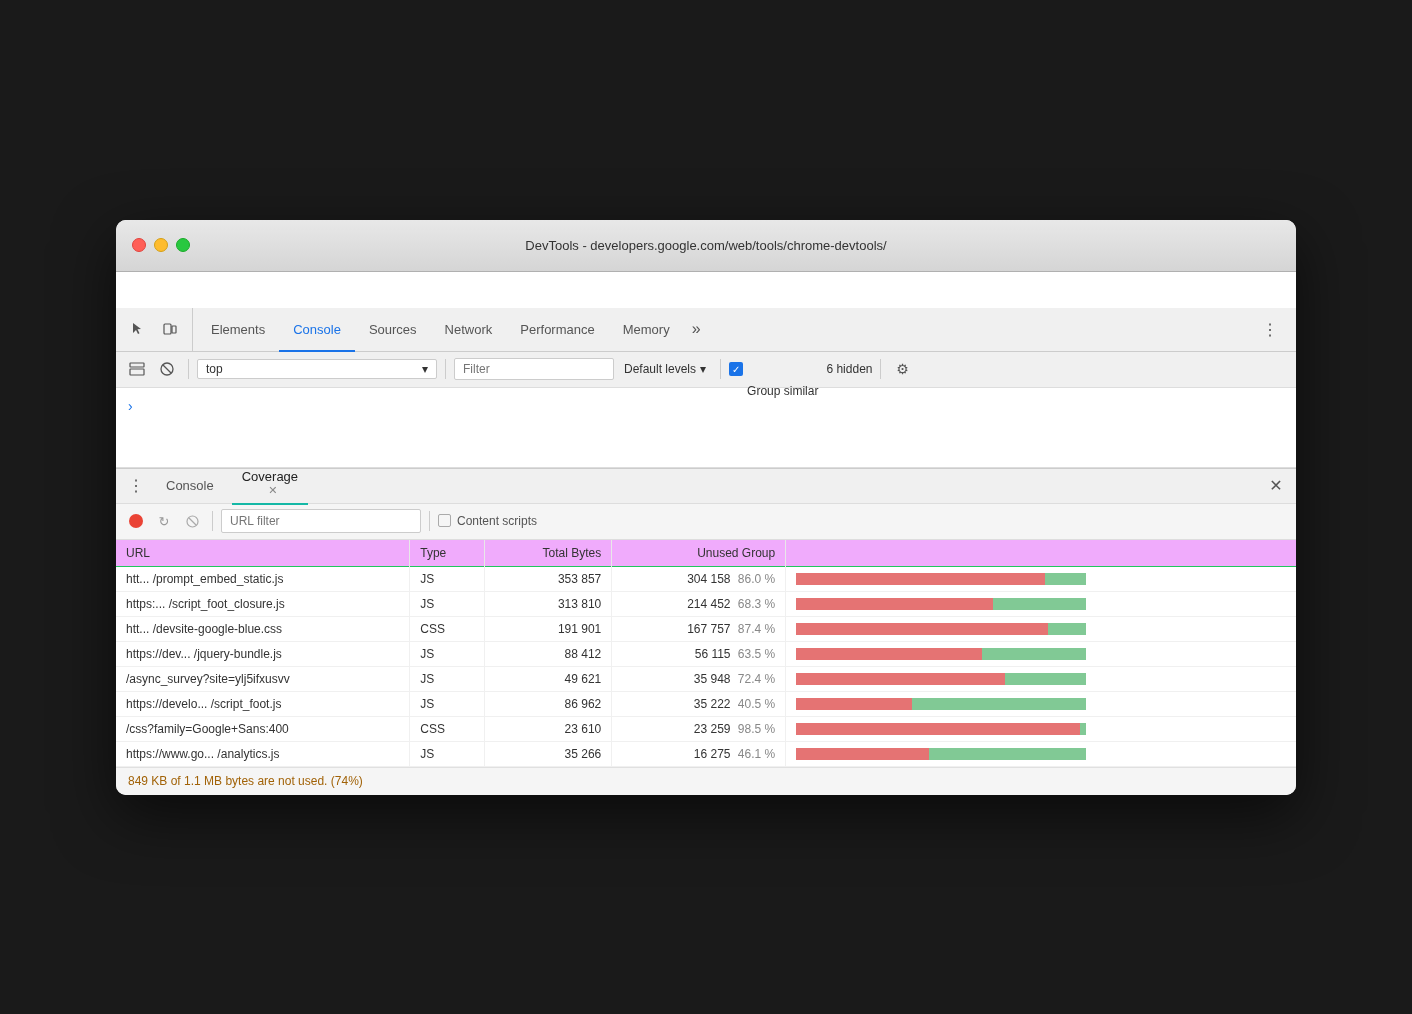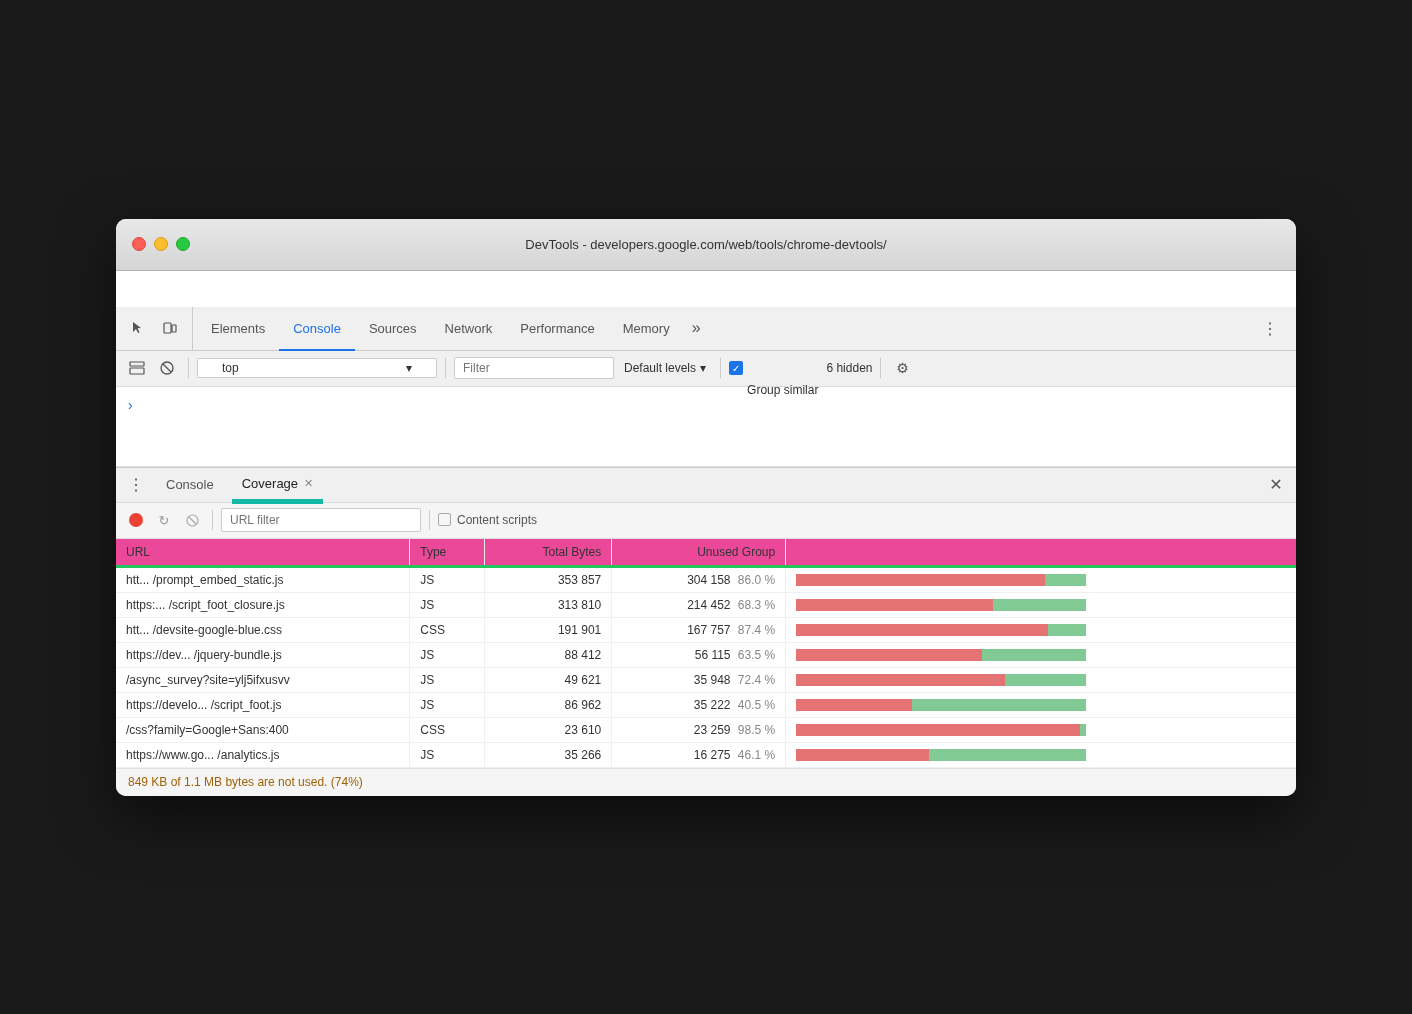"top" .top-selector { padding: 2px 24px -> 2px 8px }
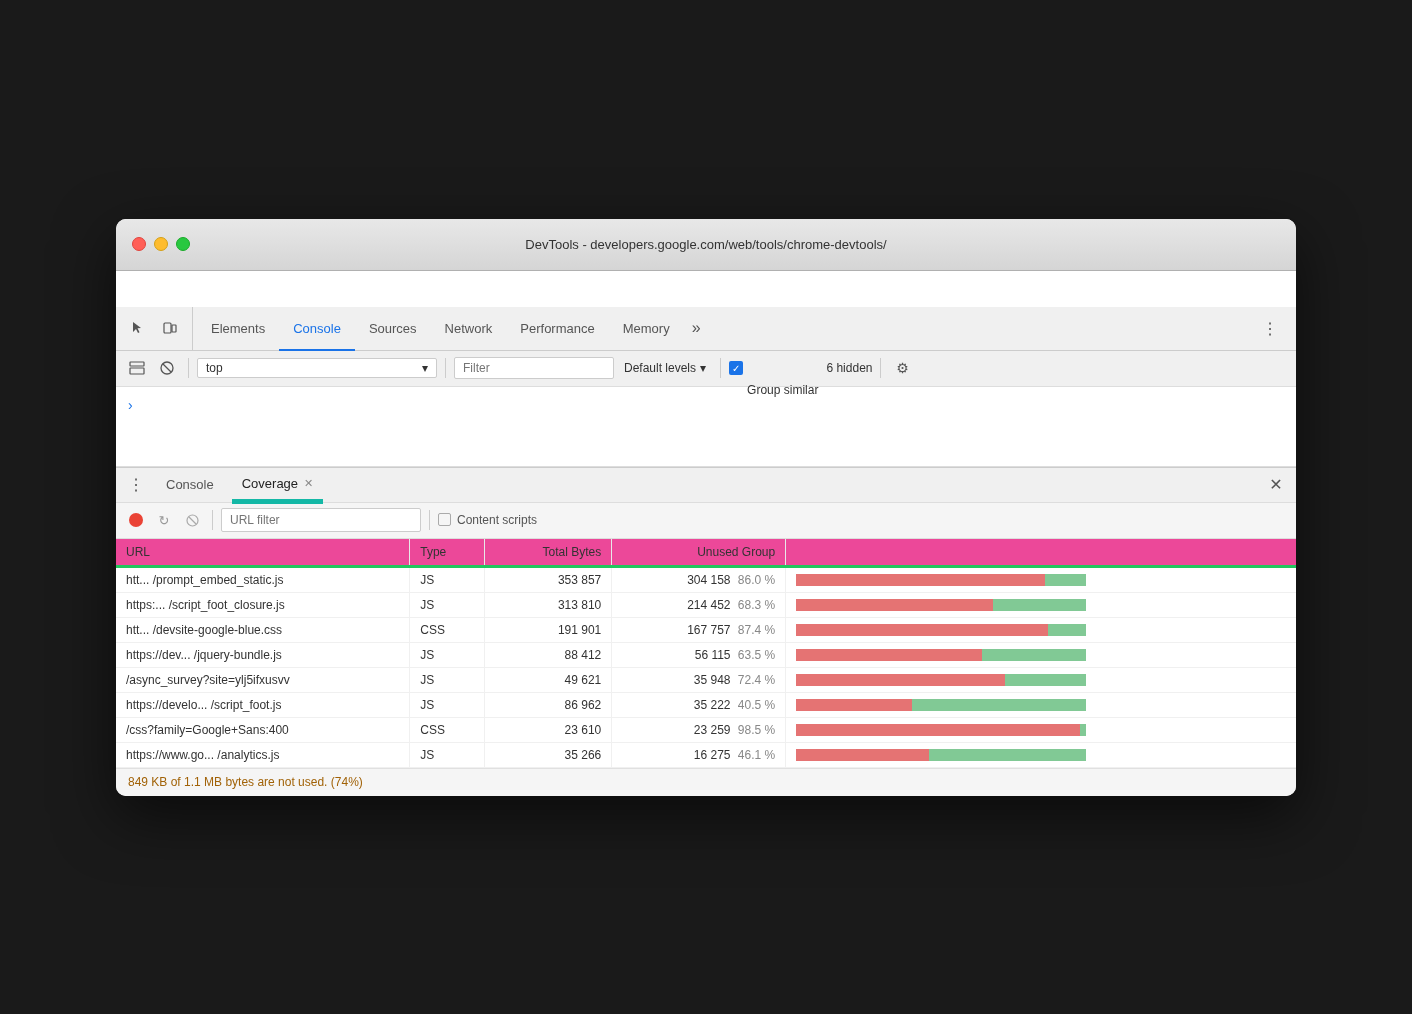"Coverage" .panel-tab.active { border-bottom: 5px solid #14b8a6 -> 2px solid #14b8a6; flex-direction: none -> column }
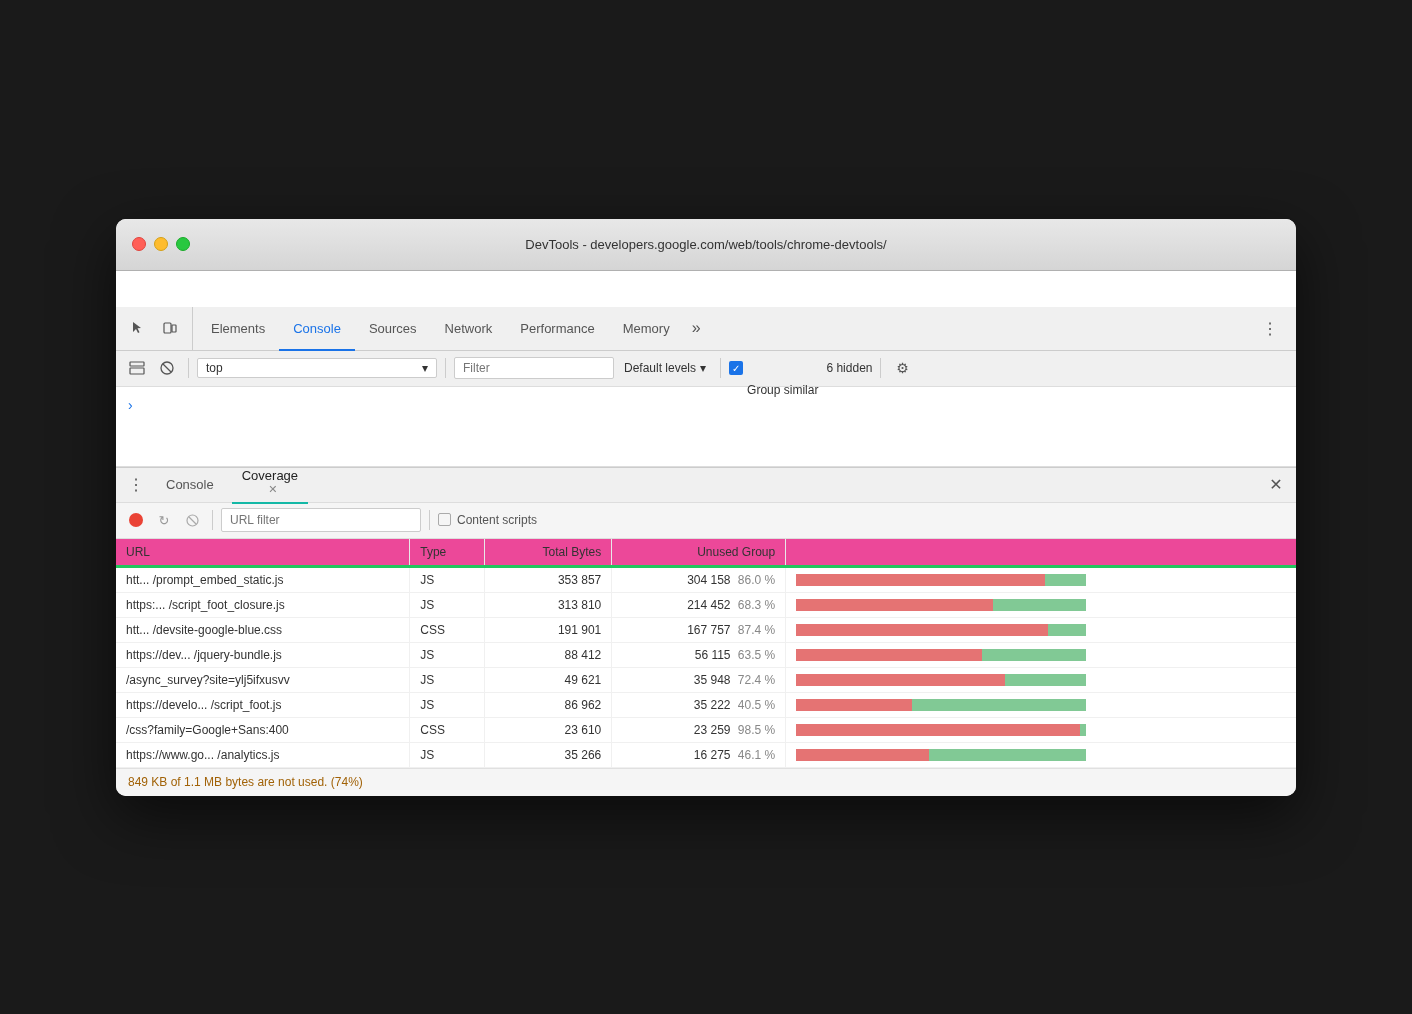"URL" .coverage-table thead tr { background: #ec4899 -> #f0abfc; border-bottom: 3px solid #22c55e -> 1px solid #22c55e }
